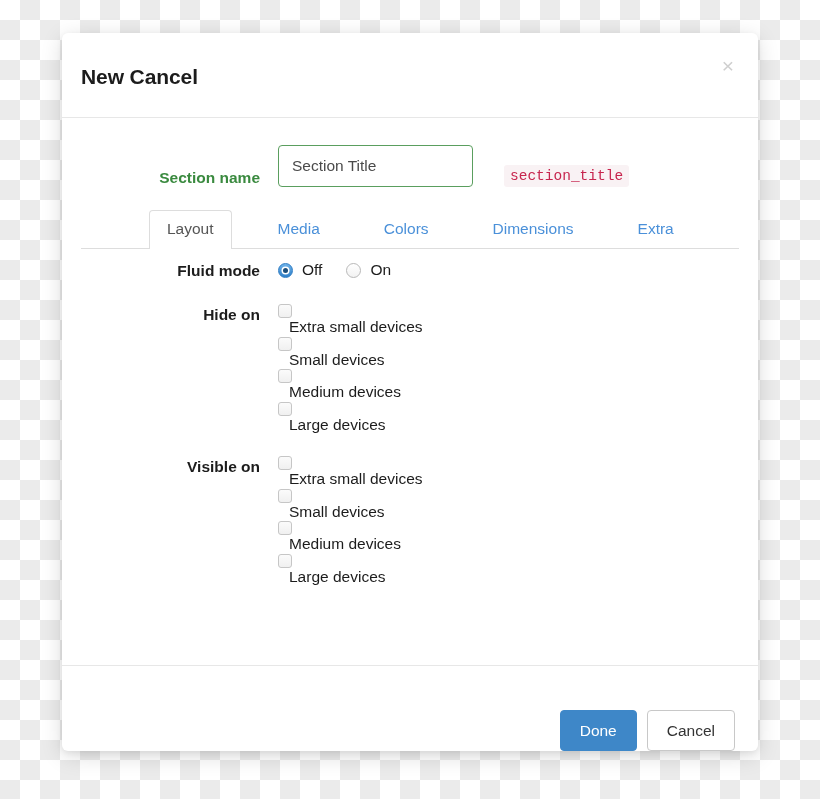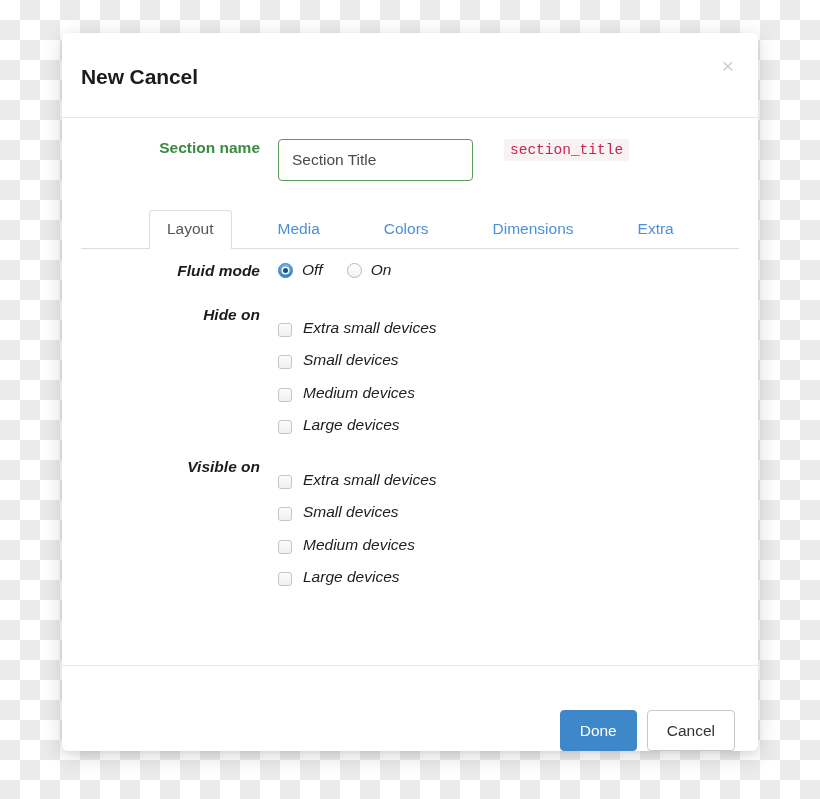"Section name" .name-row { align-items: flex-start -> flex-end }
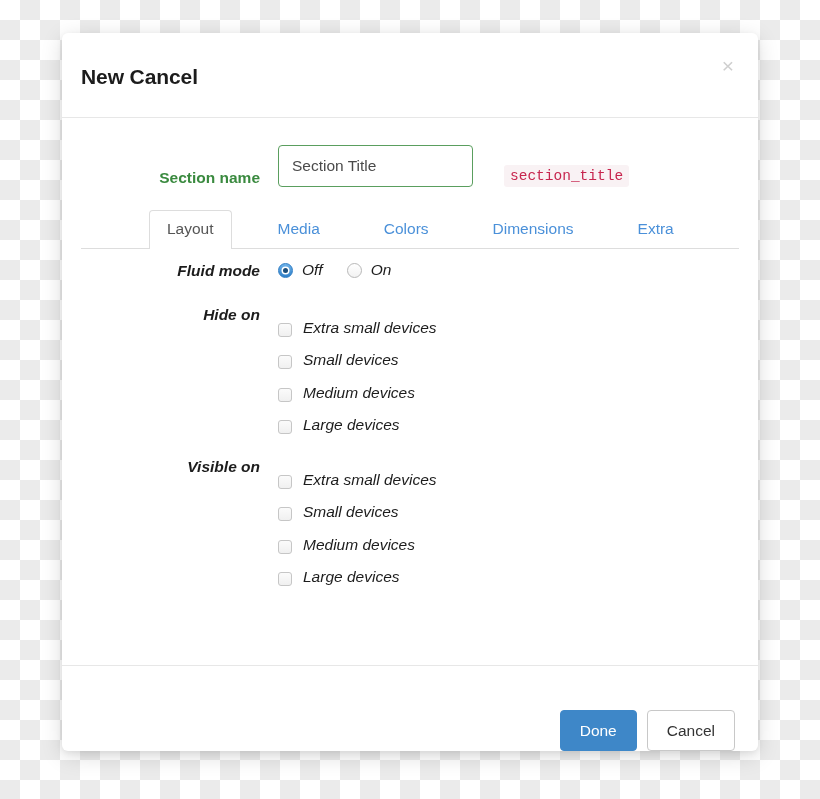"Fluid mode" .form-area { font-style: italic -> none }
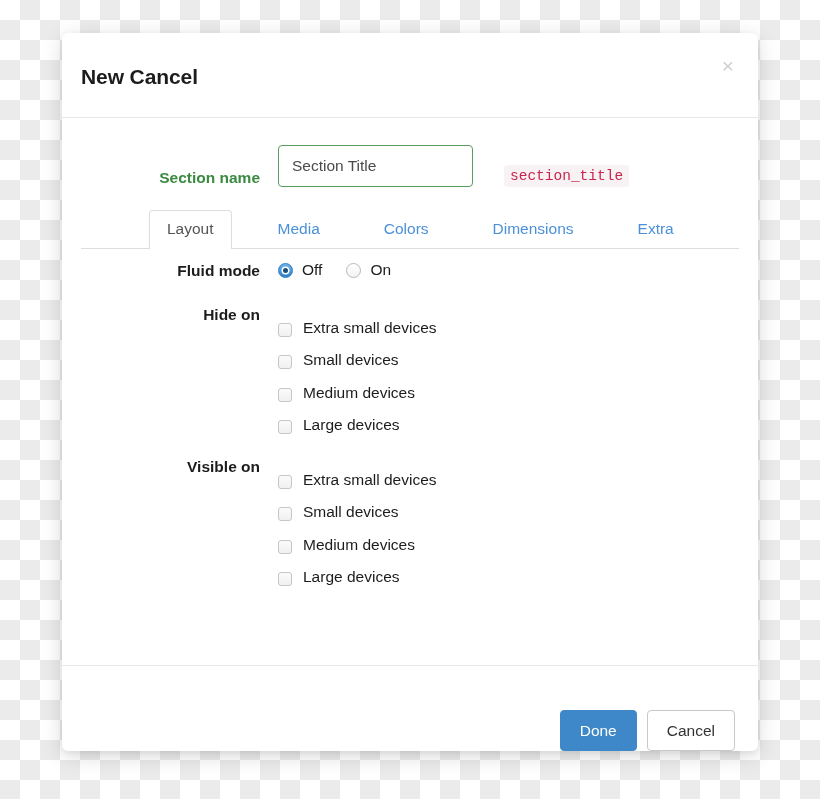"Extra small devices" .check-opt { align-items: flex-end -> flex-start; flex-direction: none -> column }
